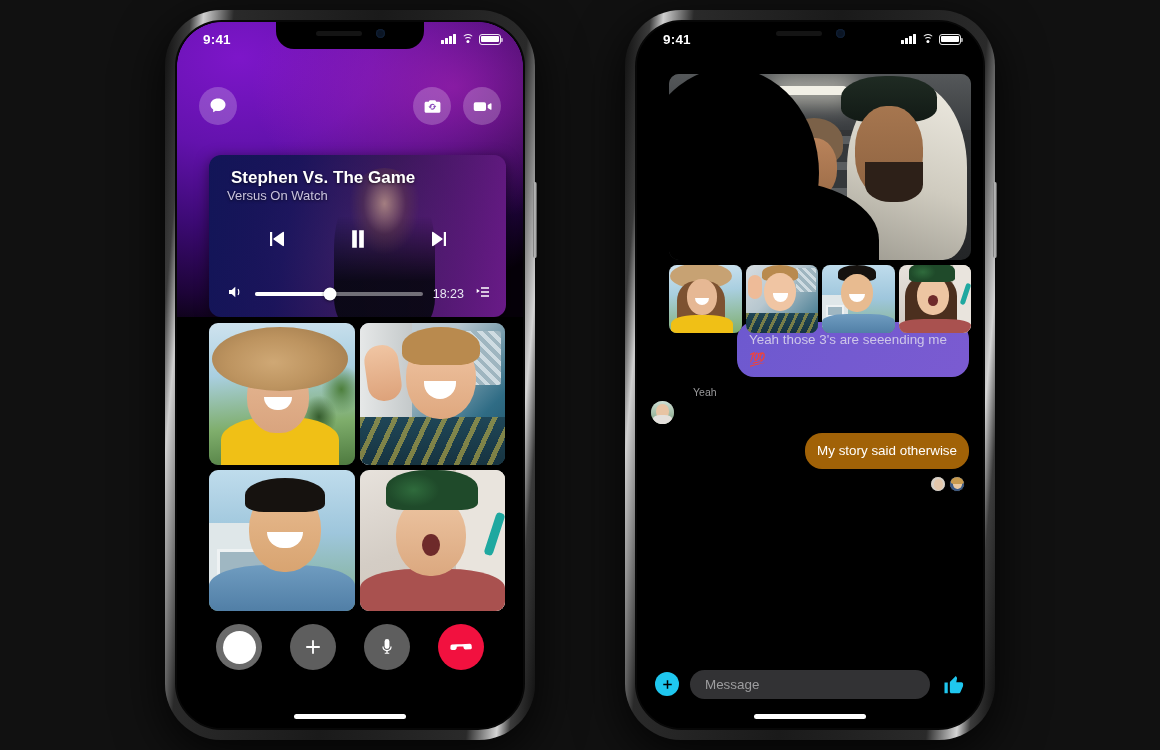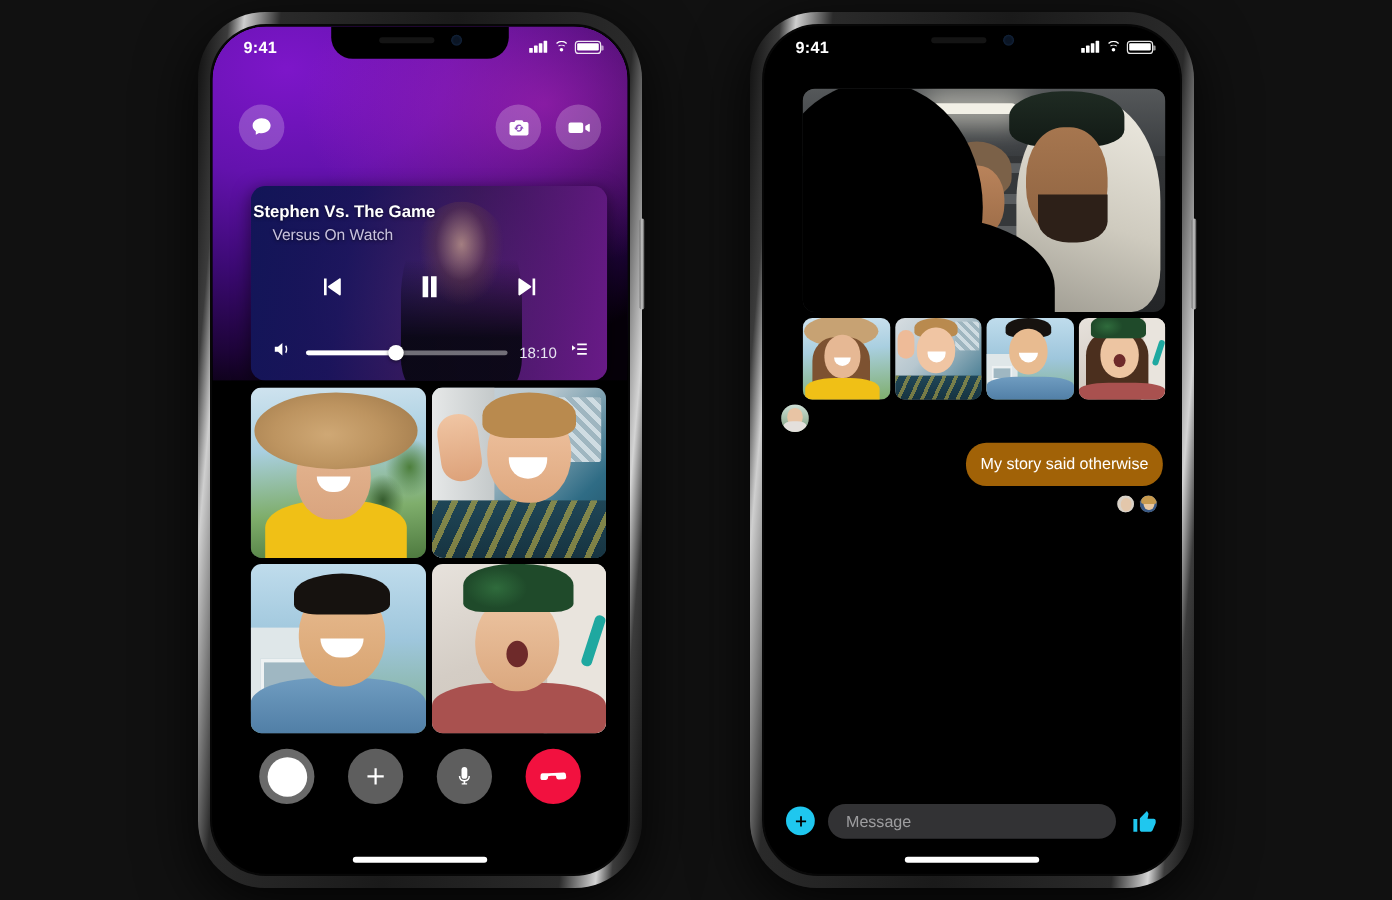"Stephen Vs. The Game" .mc-title { font-size: 14px -> 17px; left: 2px -> 22px }
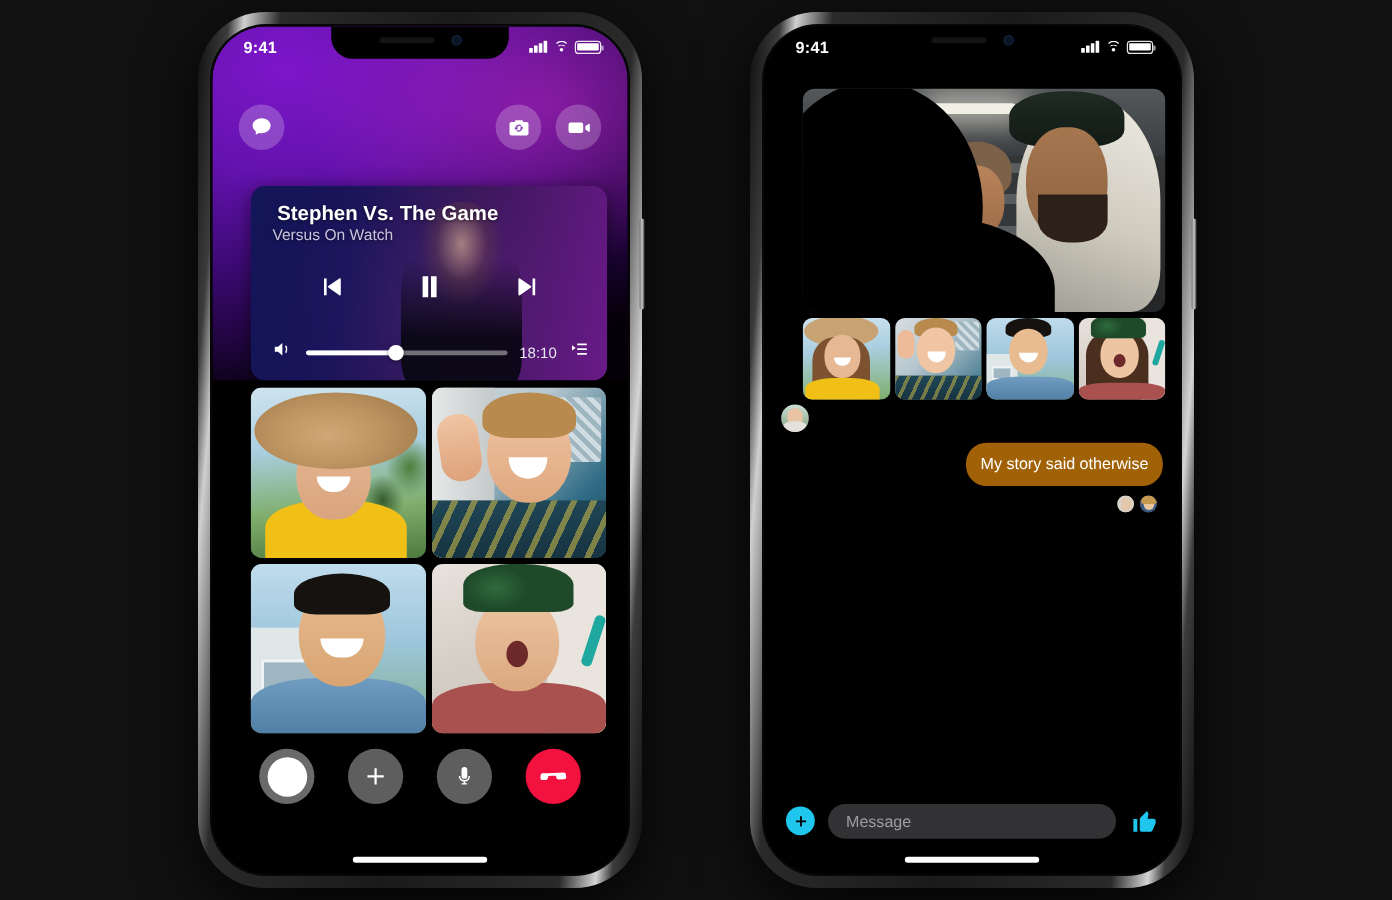"18:10" div.mc-time { text: 18:10 -> 18:23 }
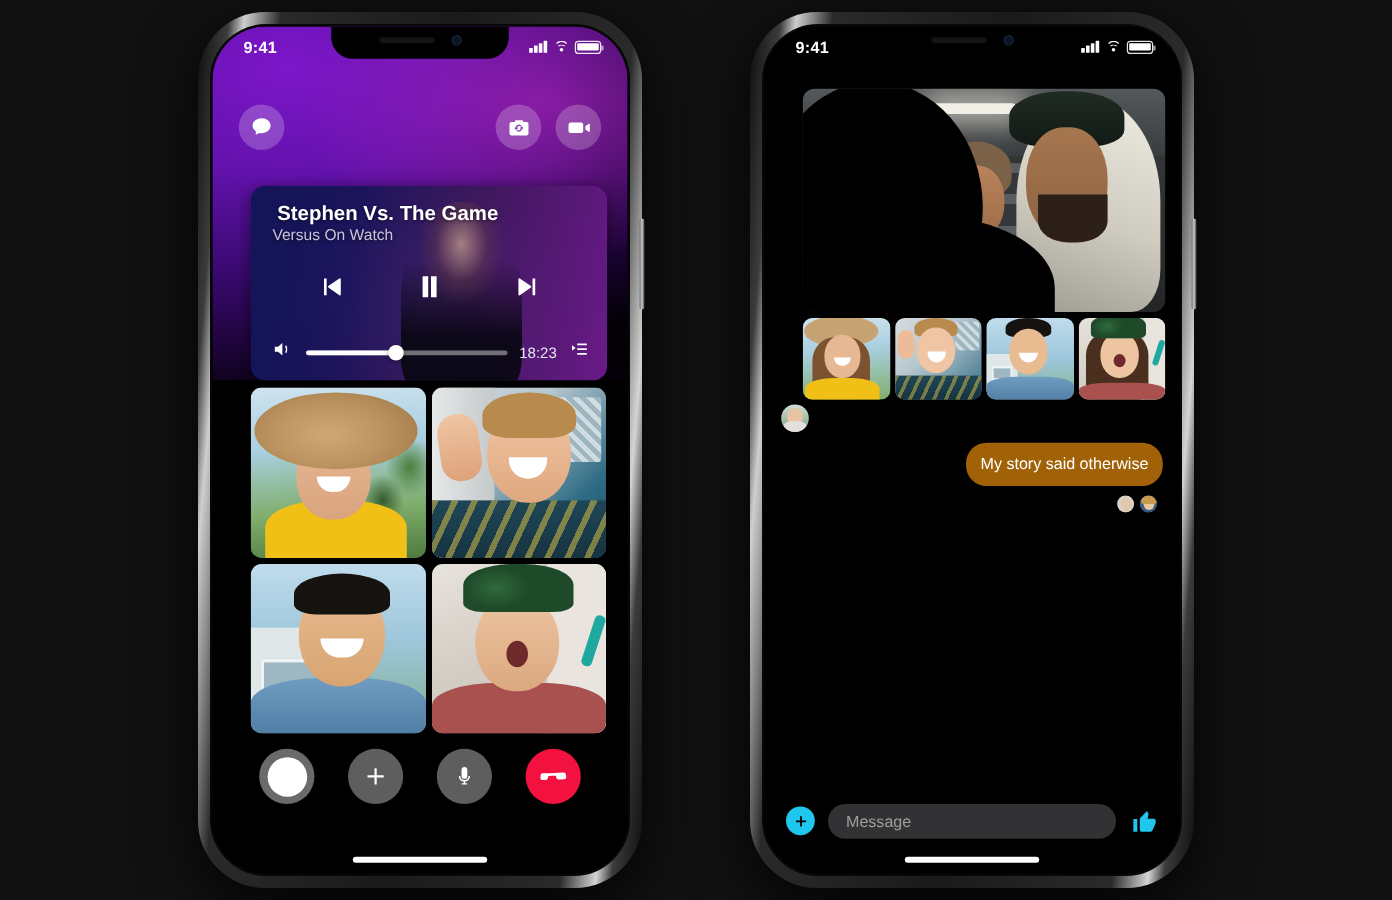"Yeah those 3's are seeending" div.row { html: none -> <div> <div>Yeah those 3's are seeending me 💯</div> </div> }
